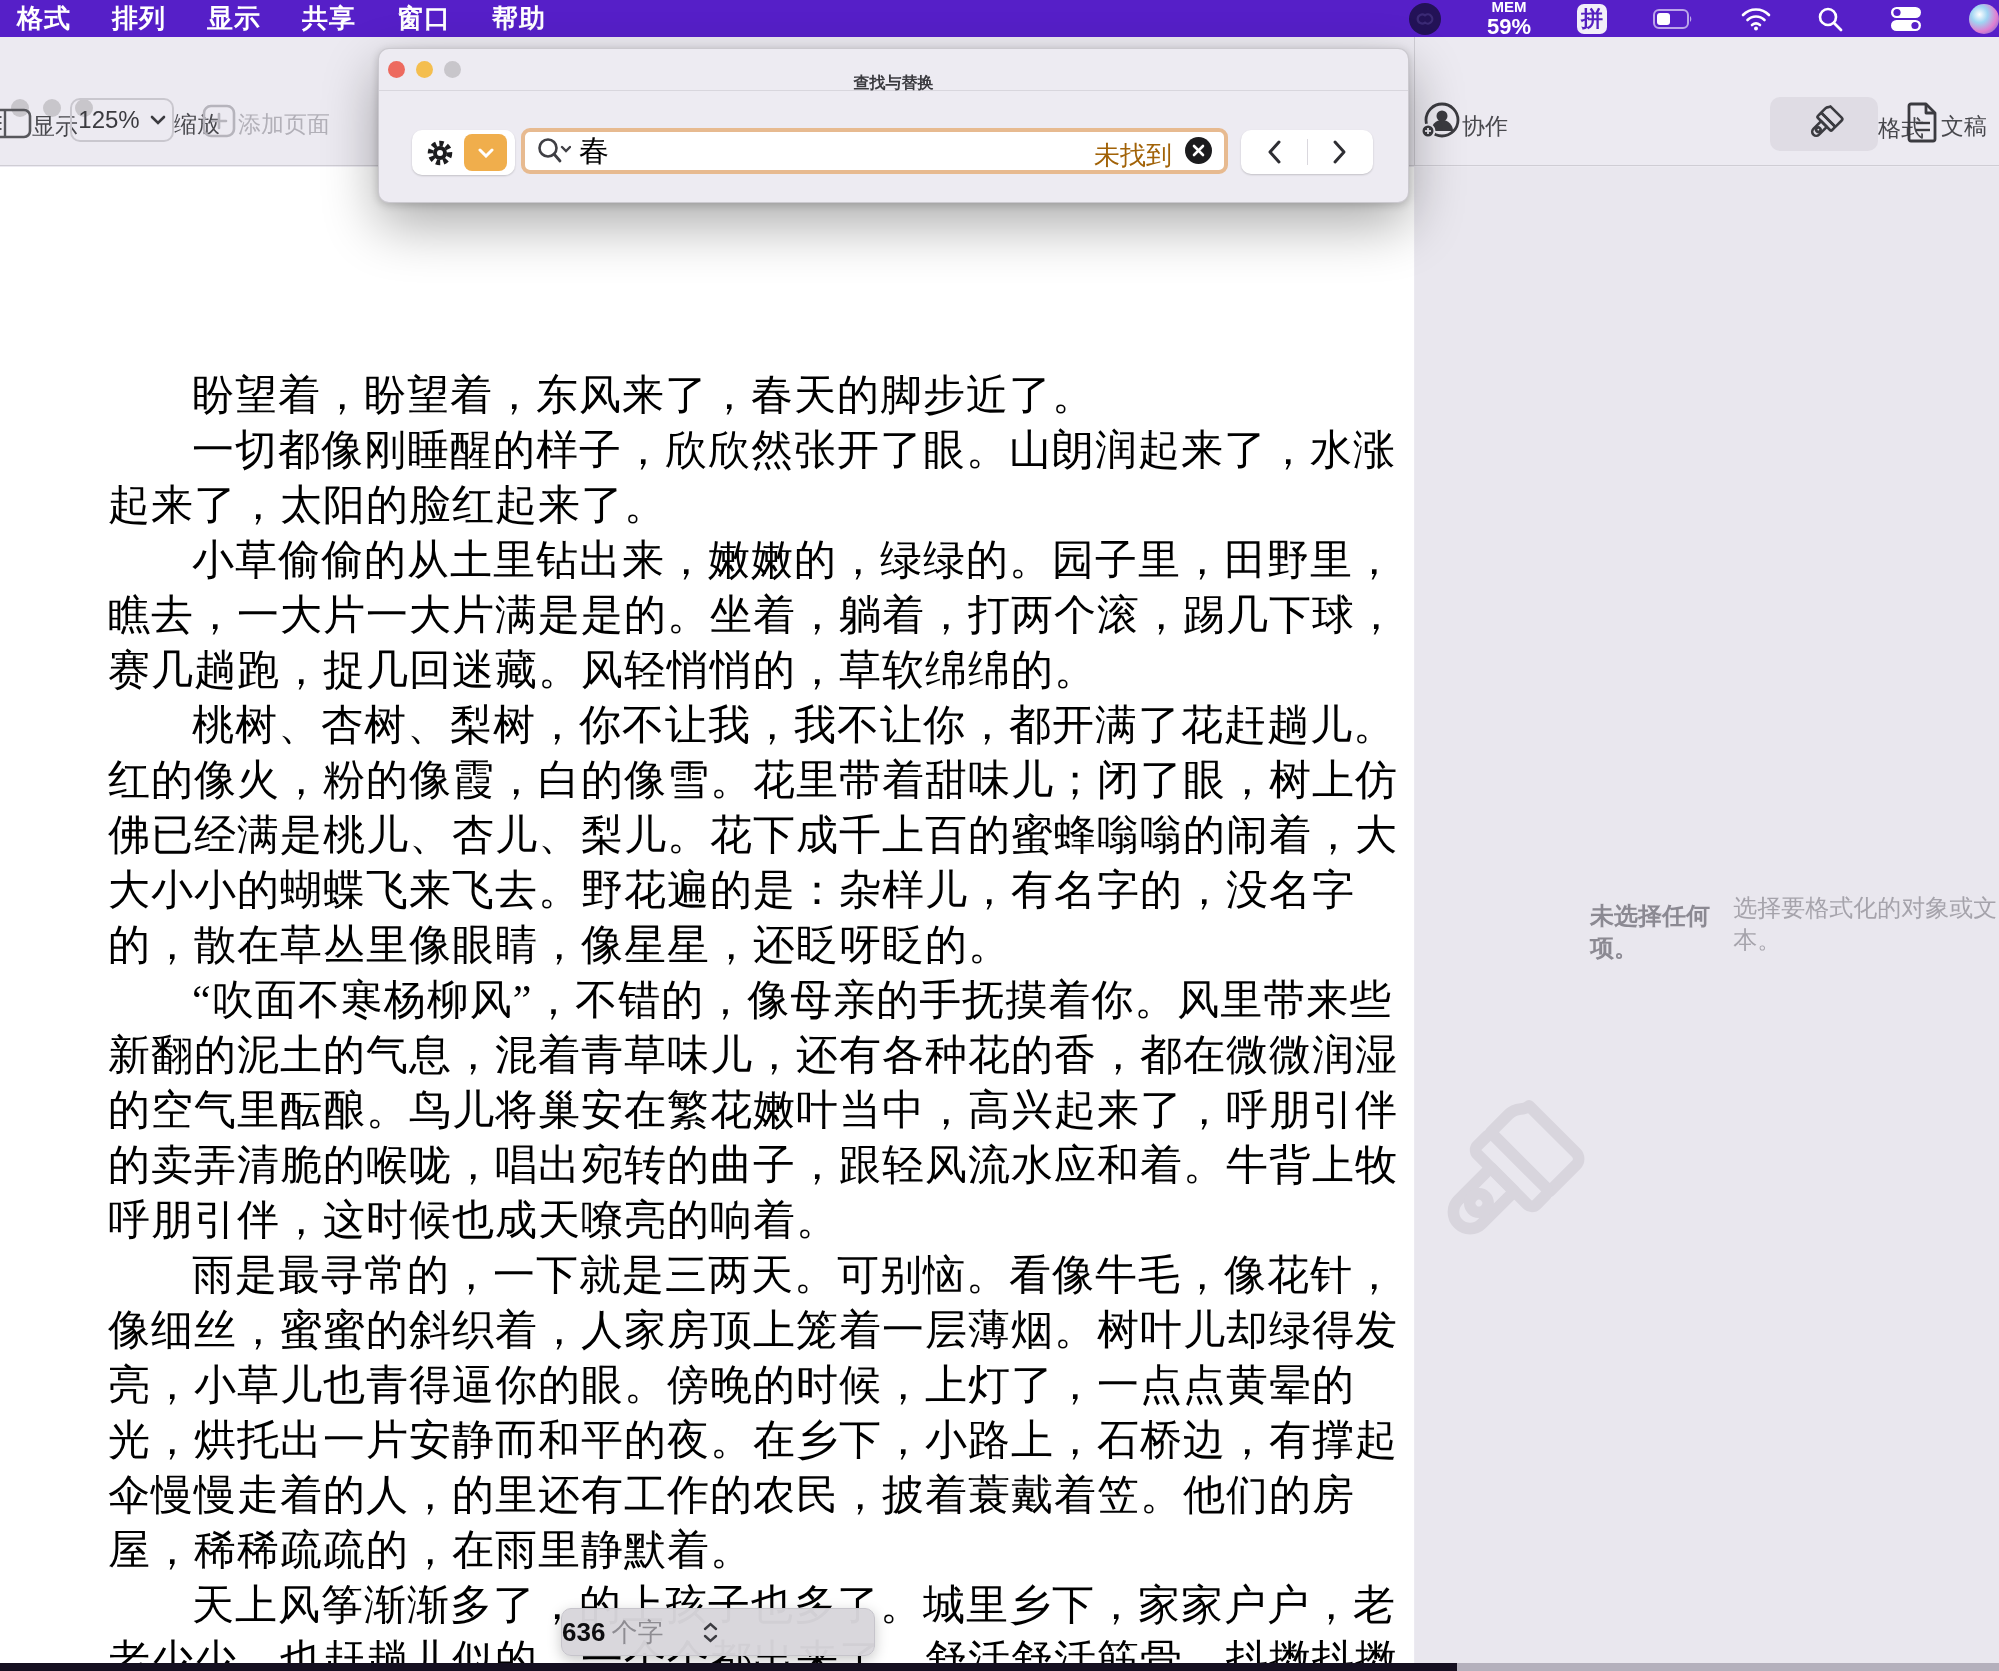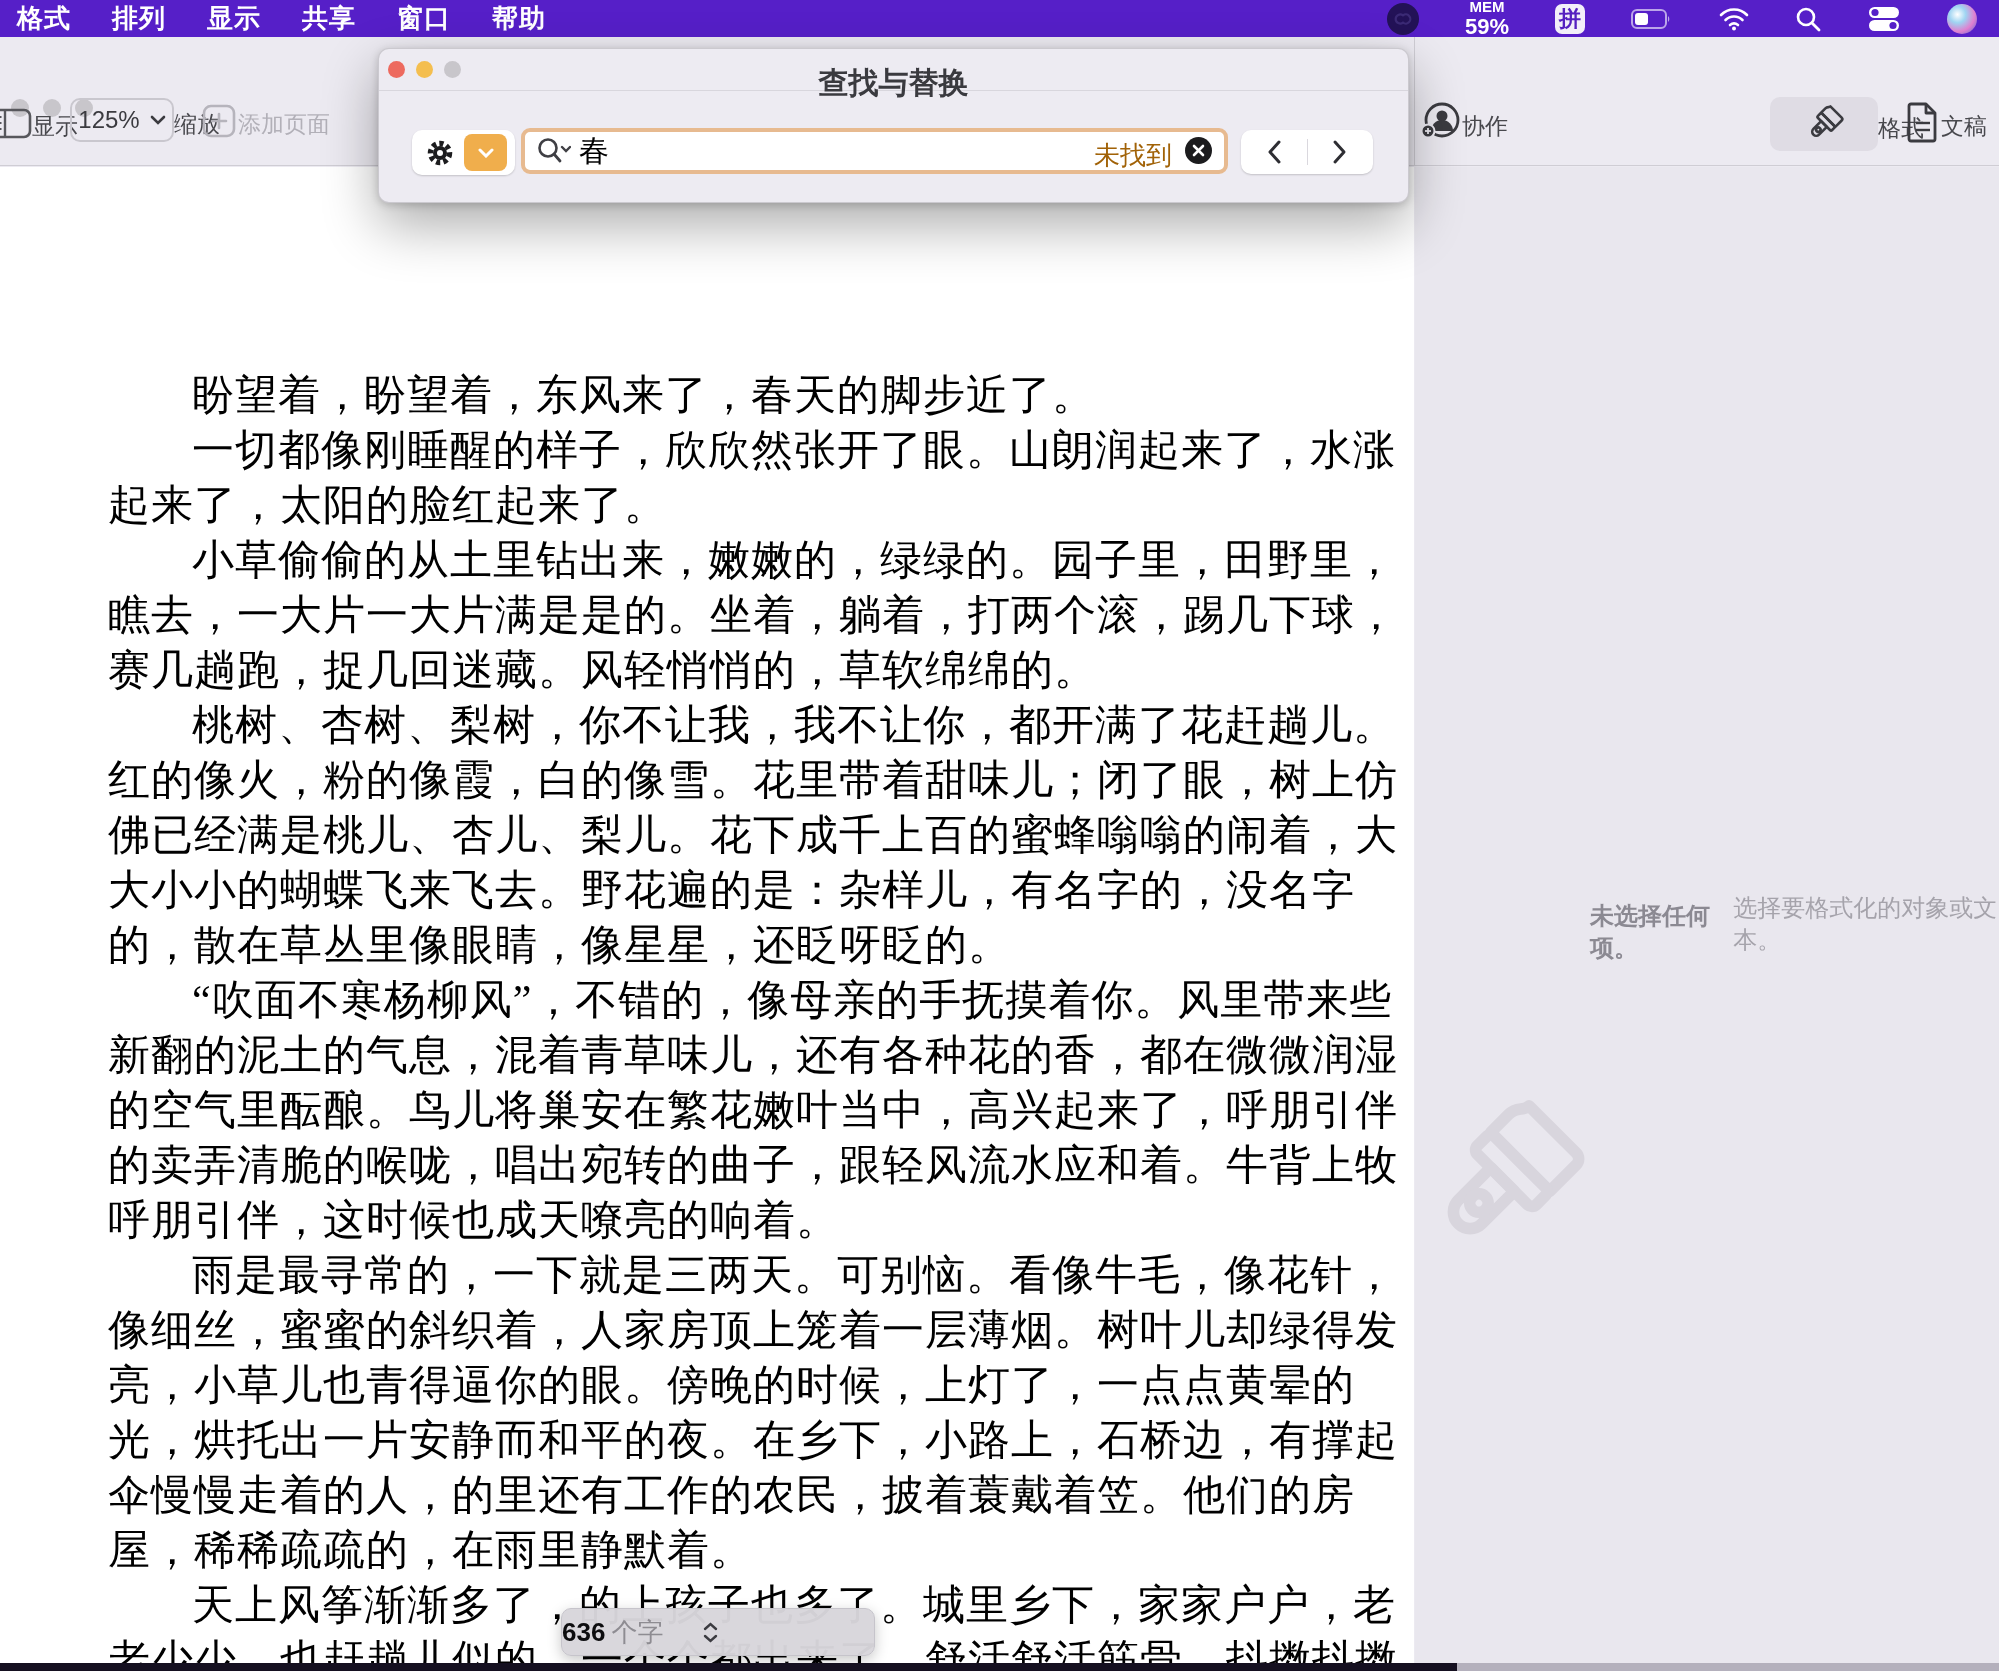"MEM" .statusbar { padding-right: 22px -> none }
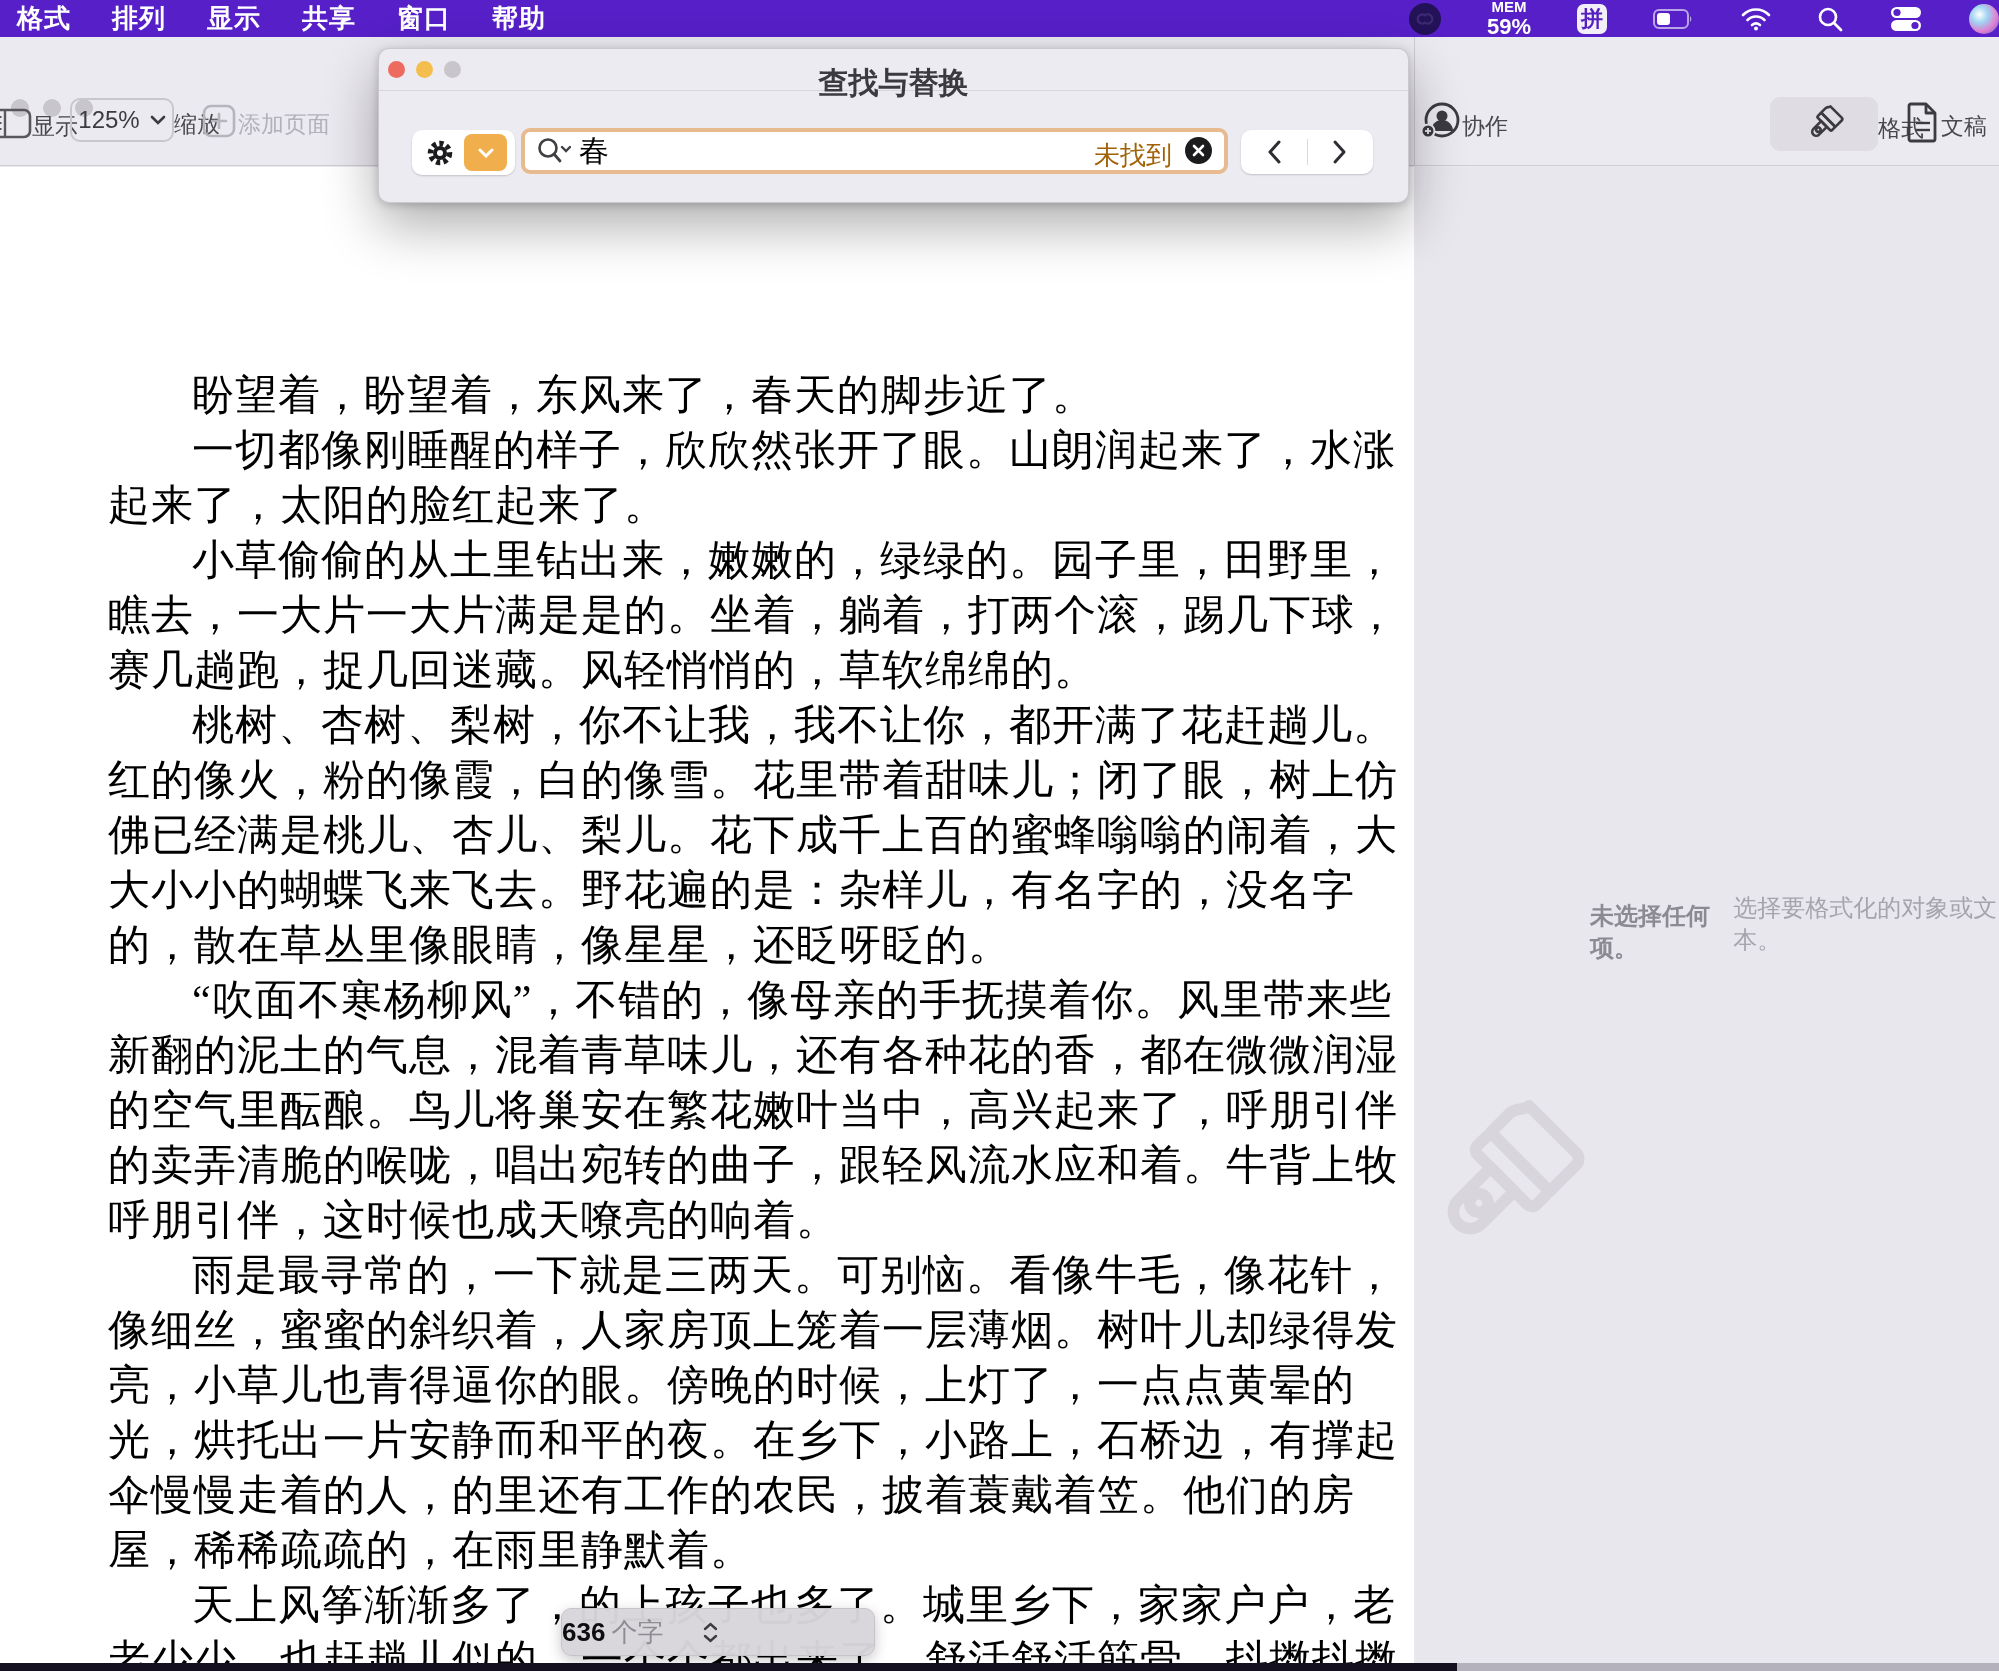"查找与替换" .dlg-title { font-size: 30px -> 16px }
